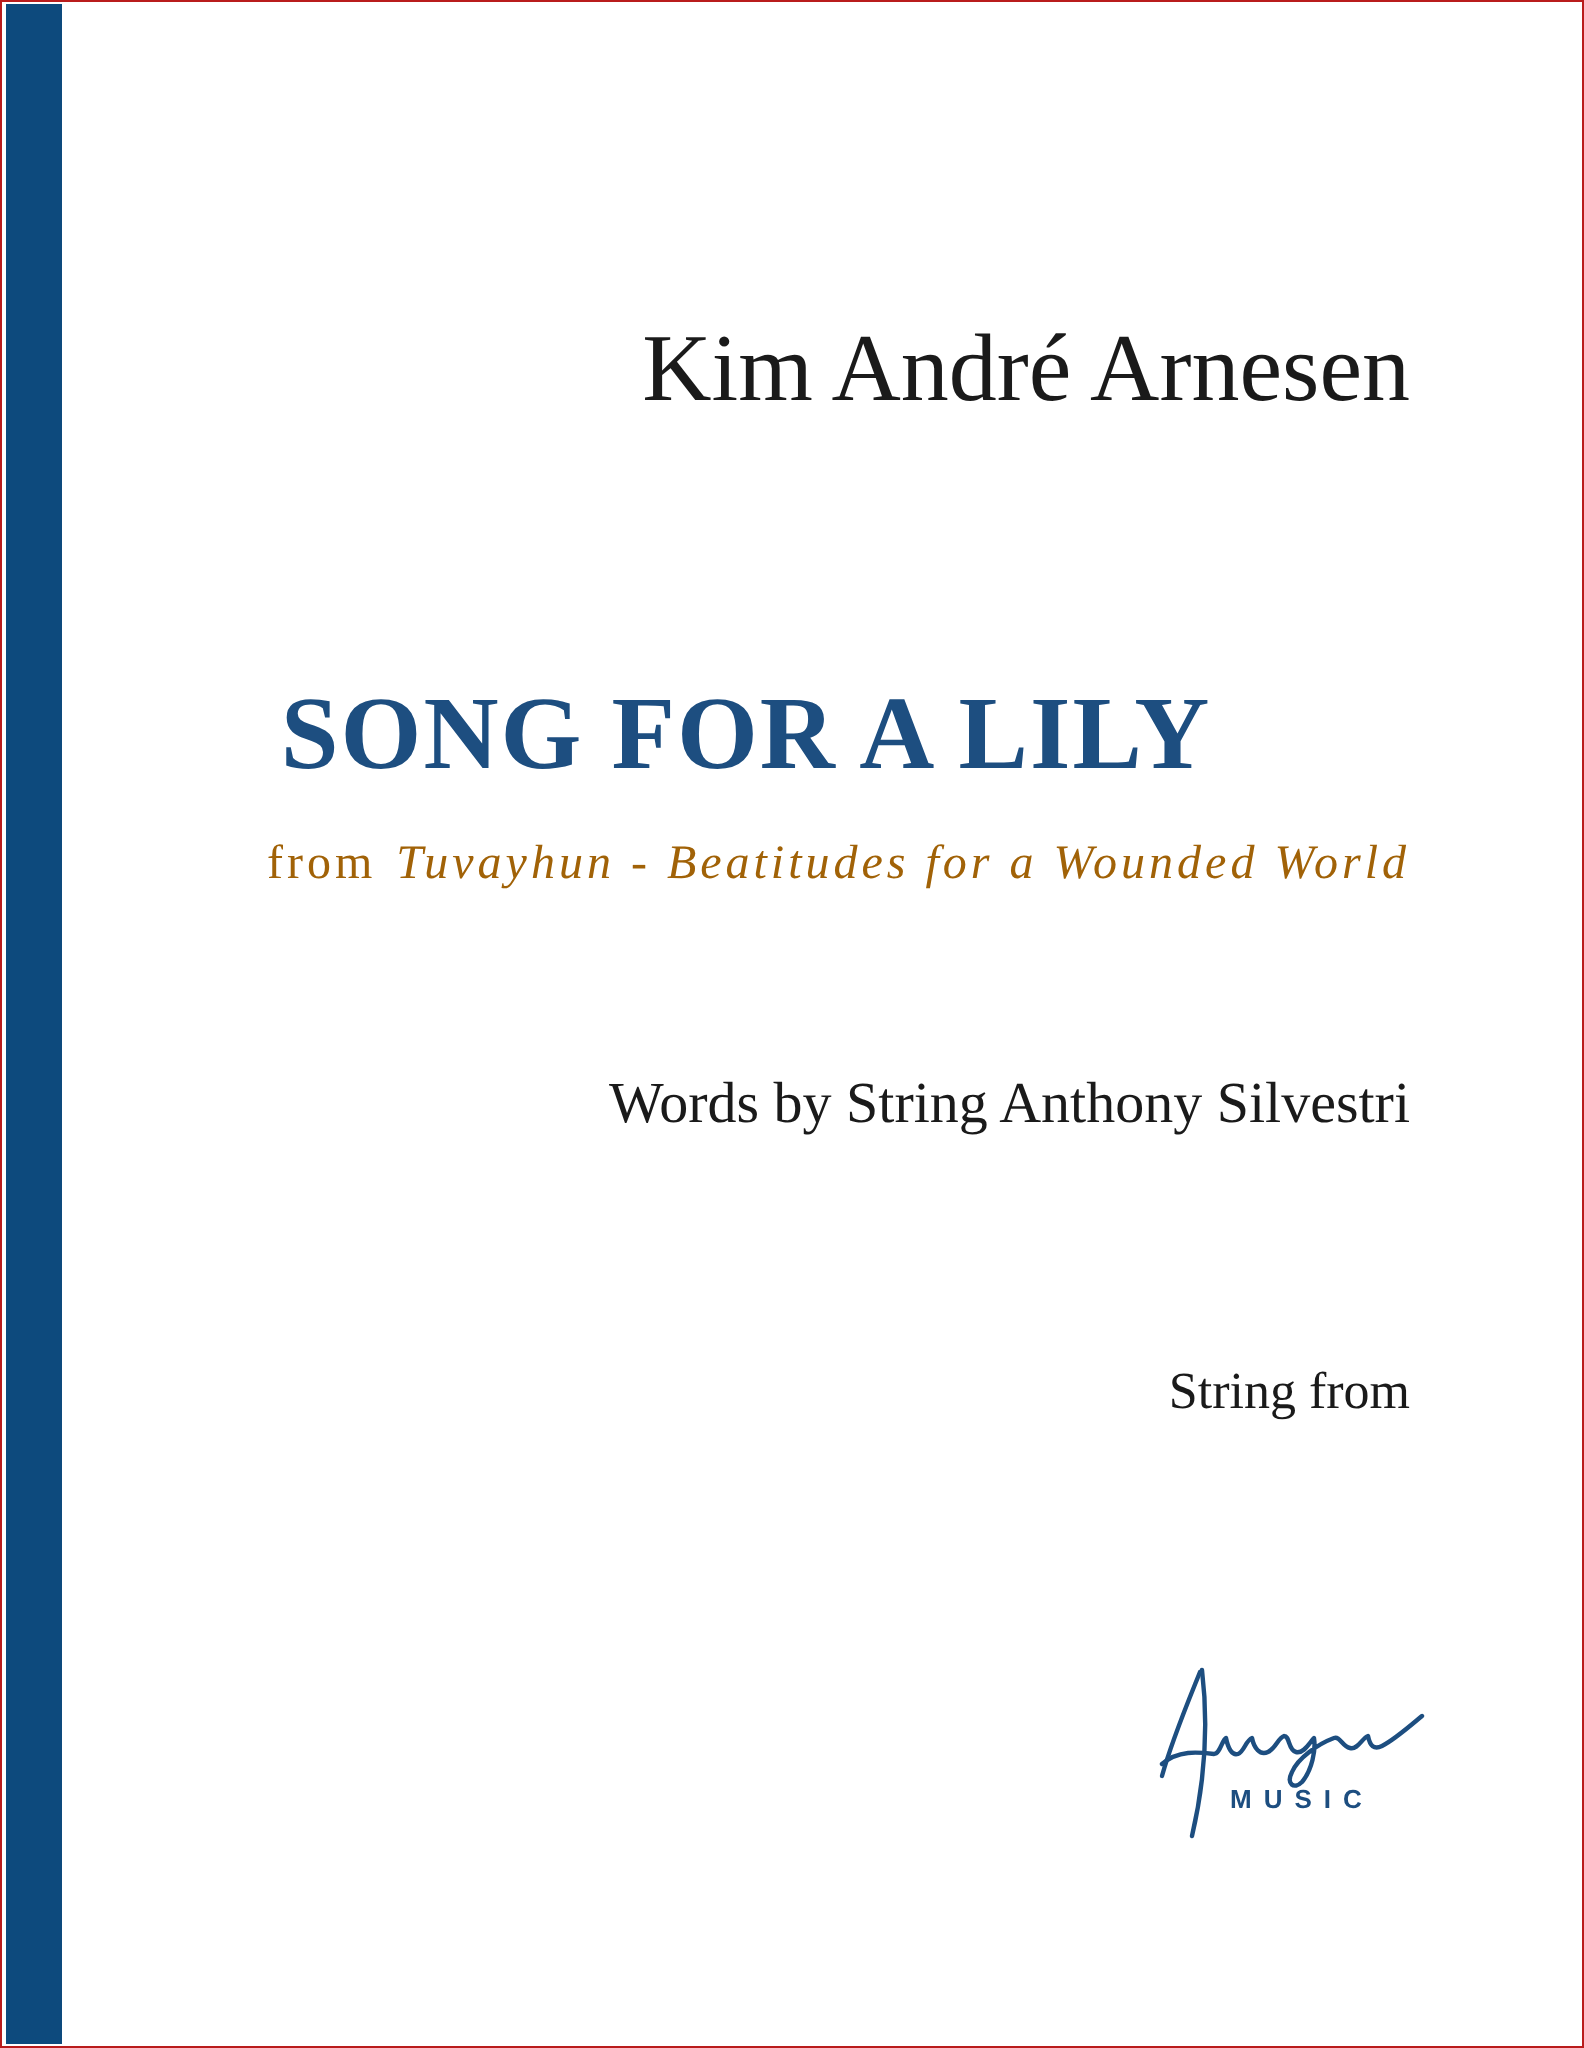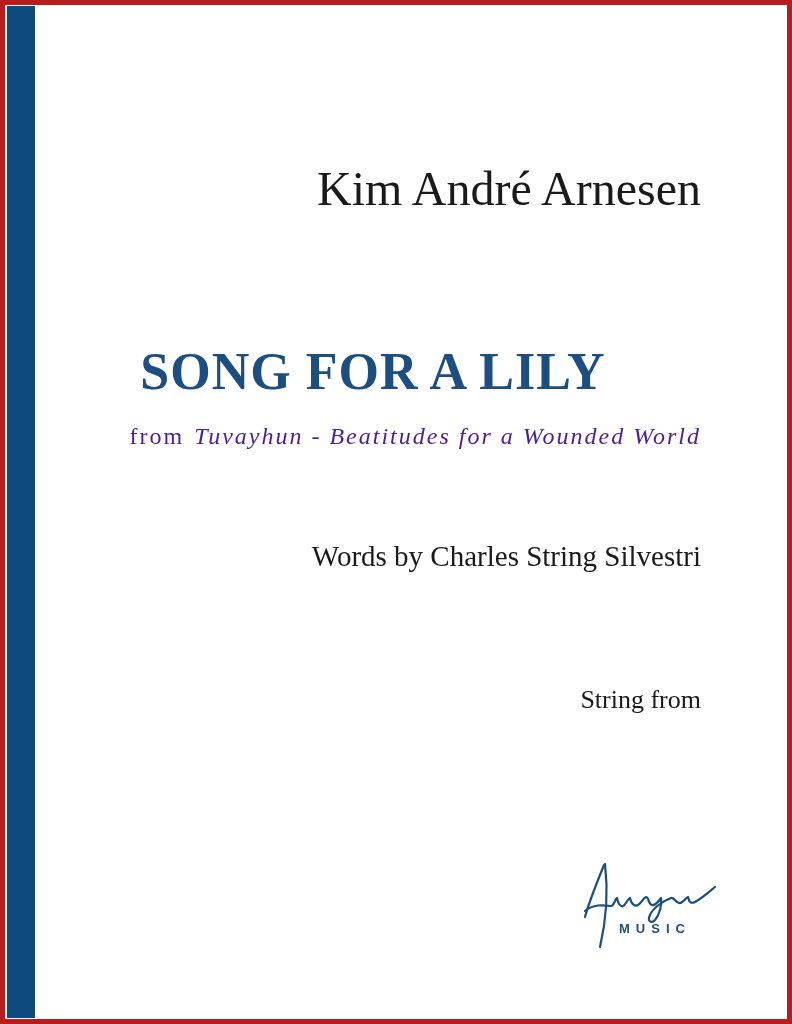"Kim André Arnesen" .page { border: 5px solid #b91c1c -> 1px solid #b91c1c }
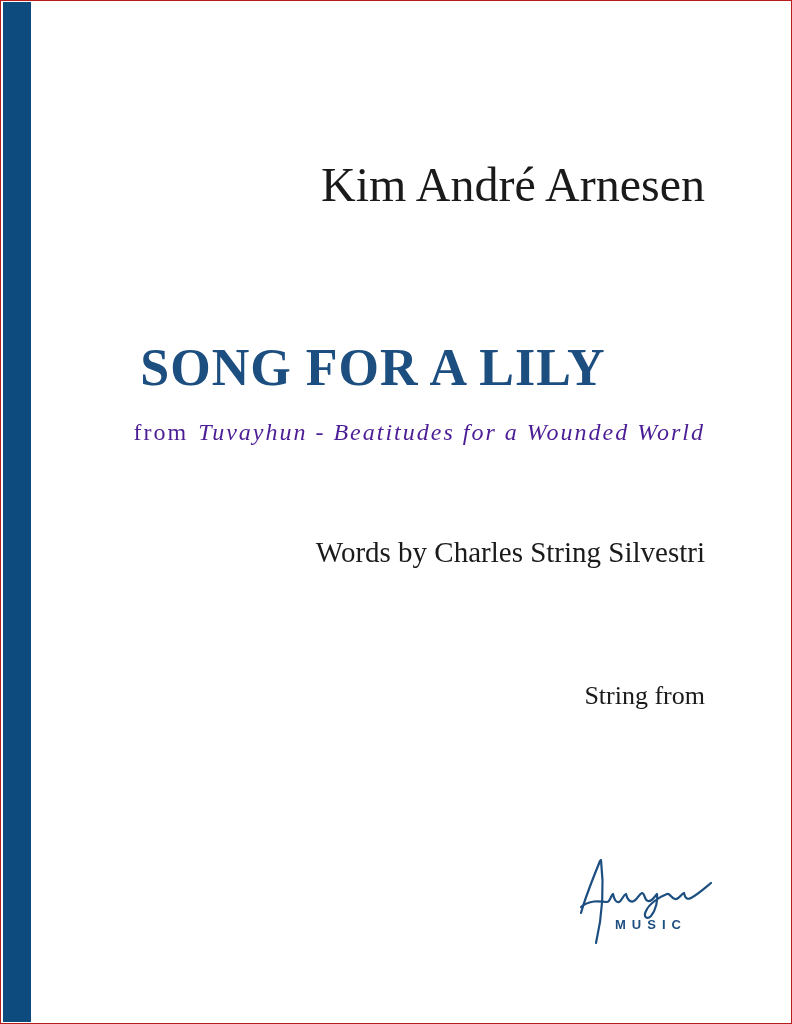"from Tuvayhun - Beatitudes for" .work-subtitle { color: #4c1d95 -> #a16207 }
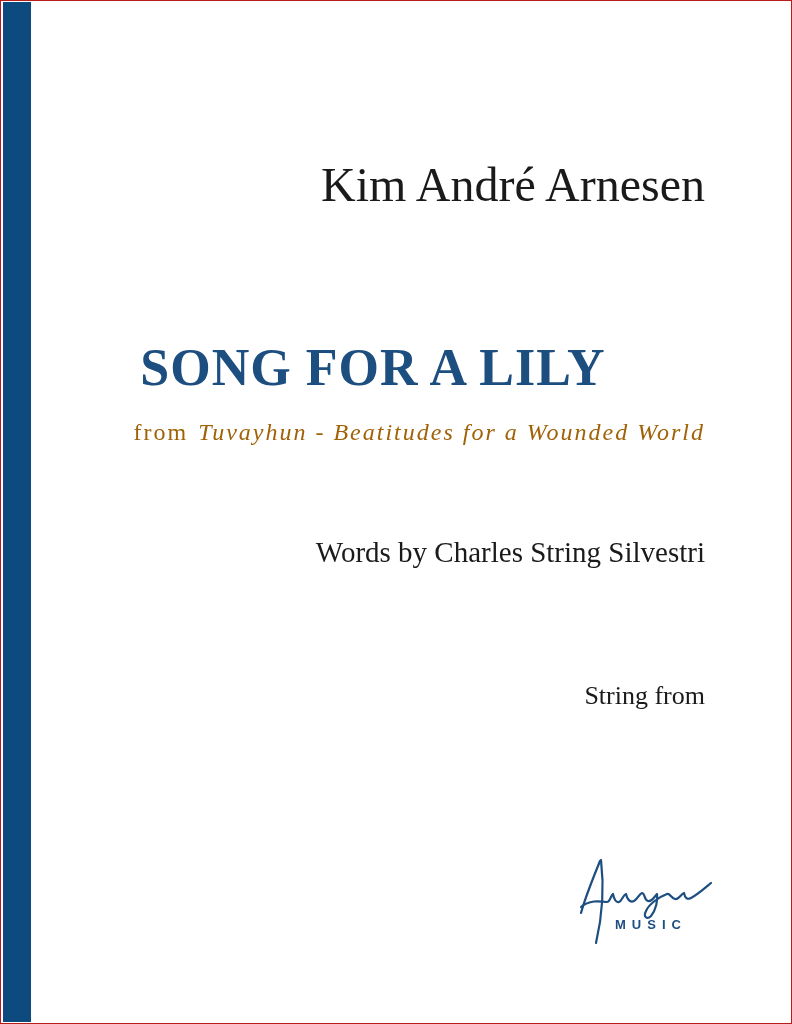"Words by Charles String Silvestri" div.line { text: Charles String -> String Anthony }
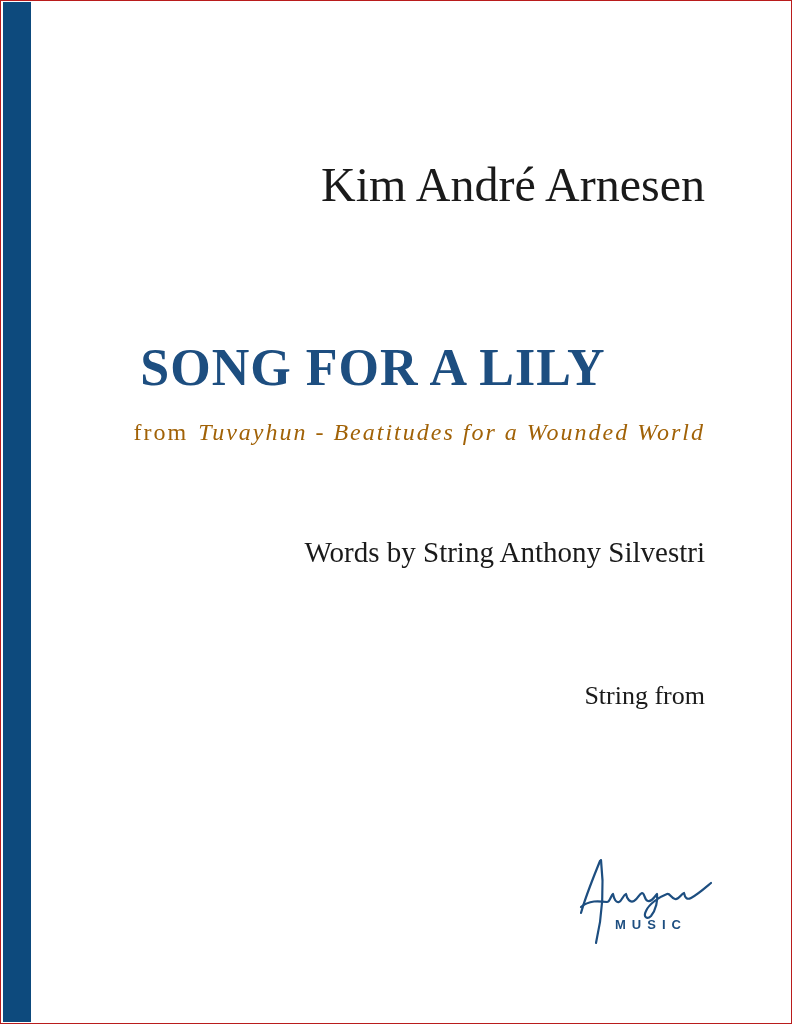"MUSIC" .logo { top: 840px -> 815px }
